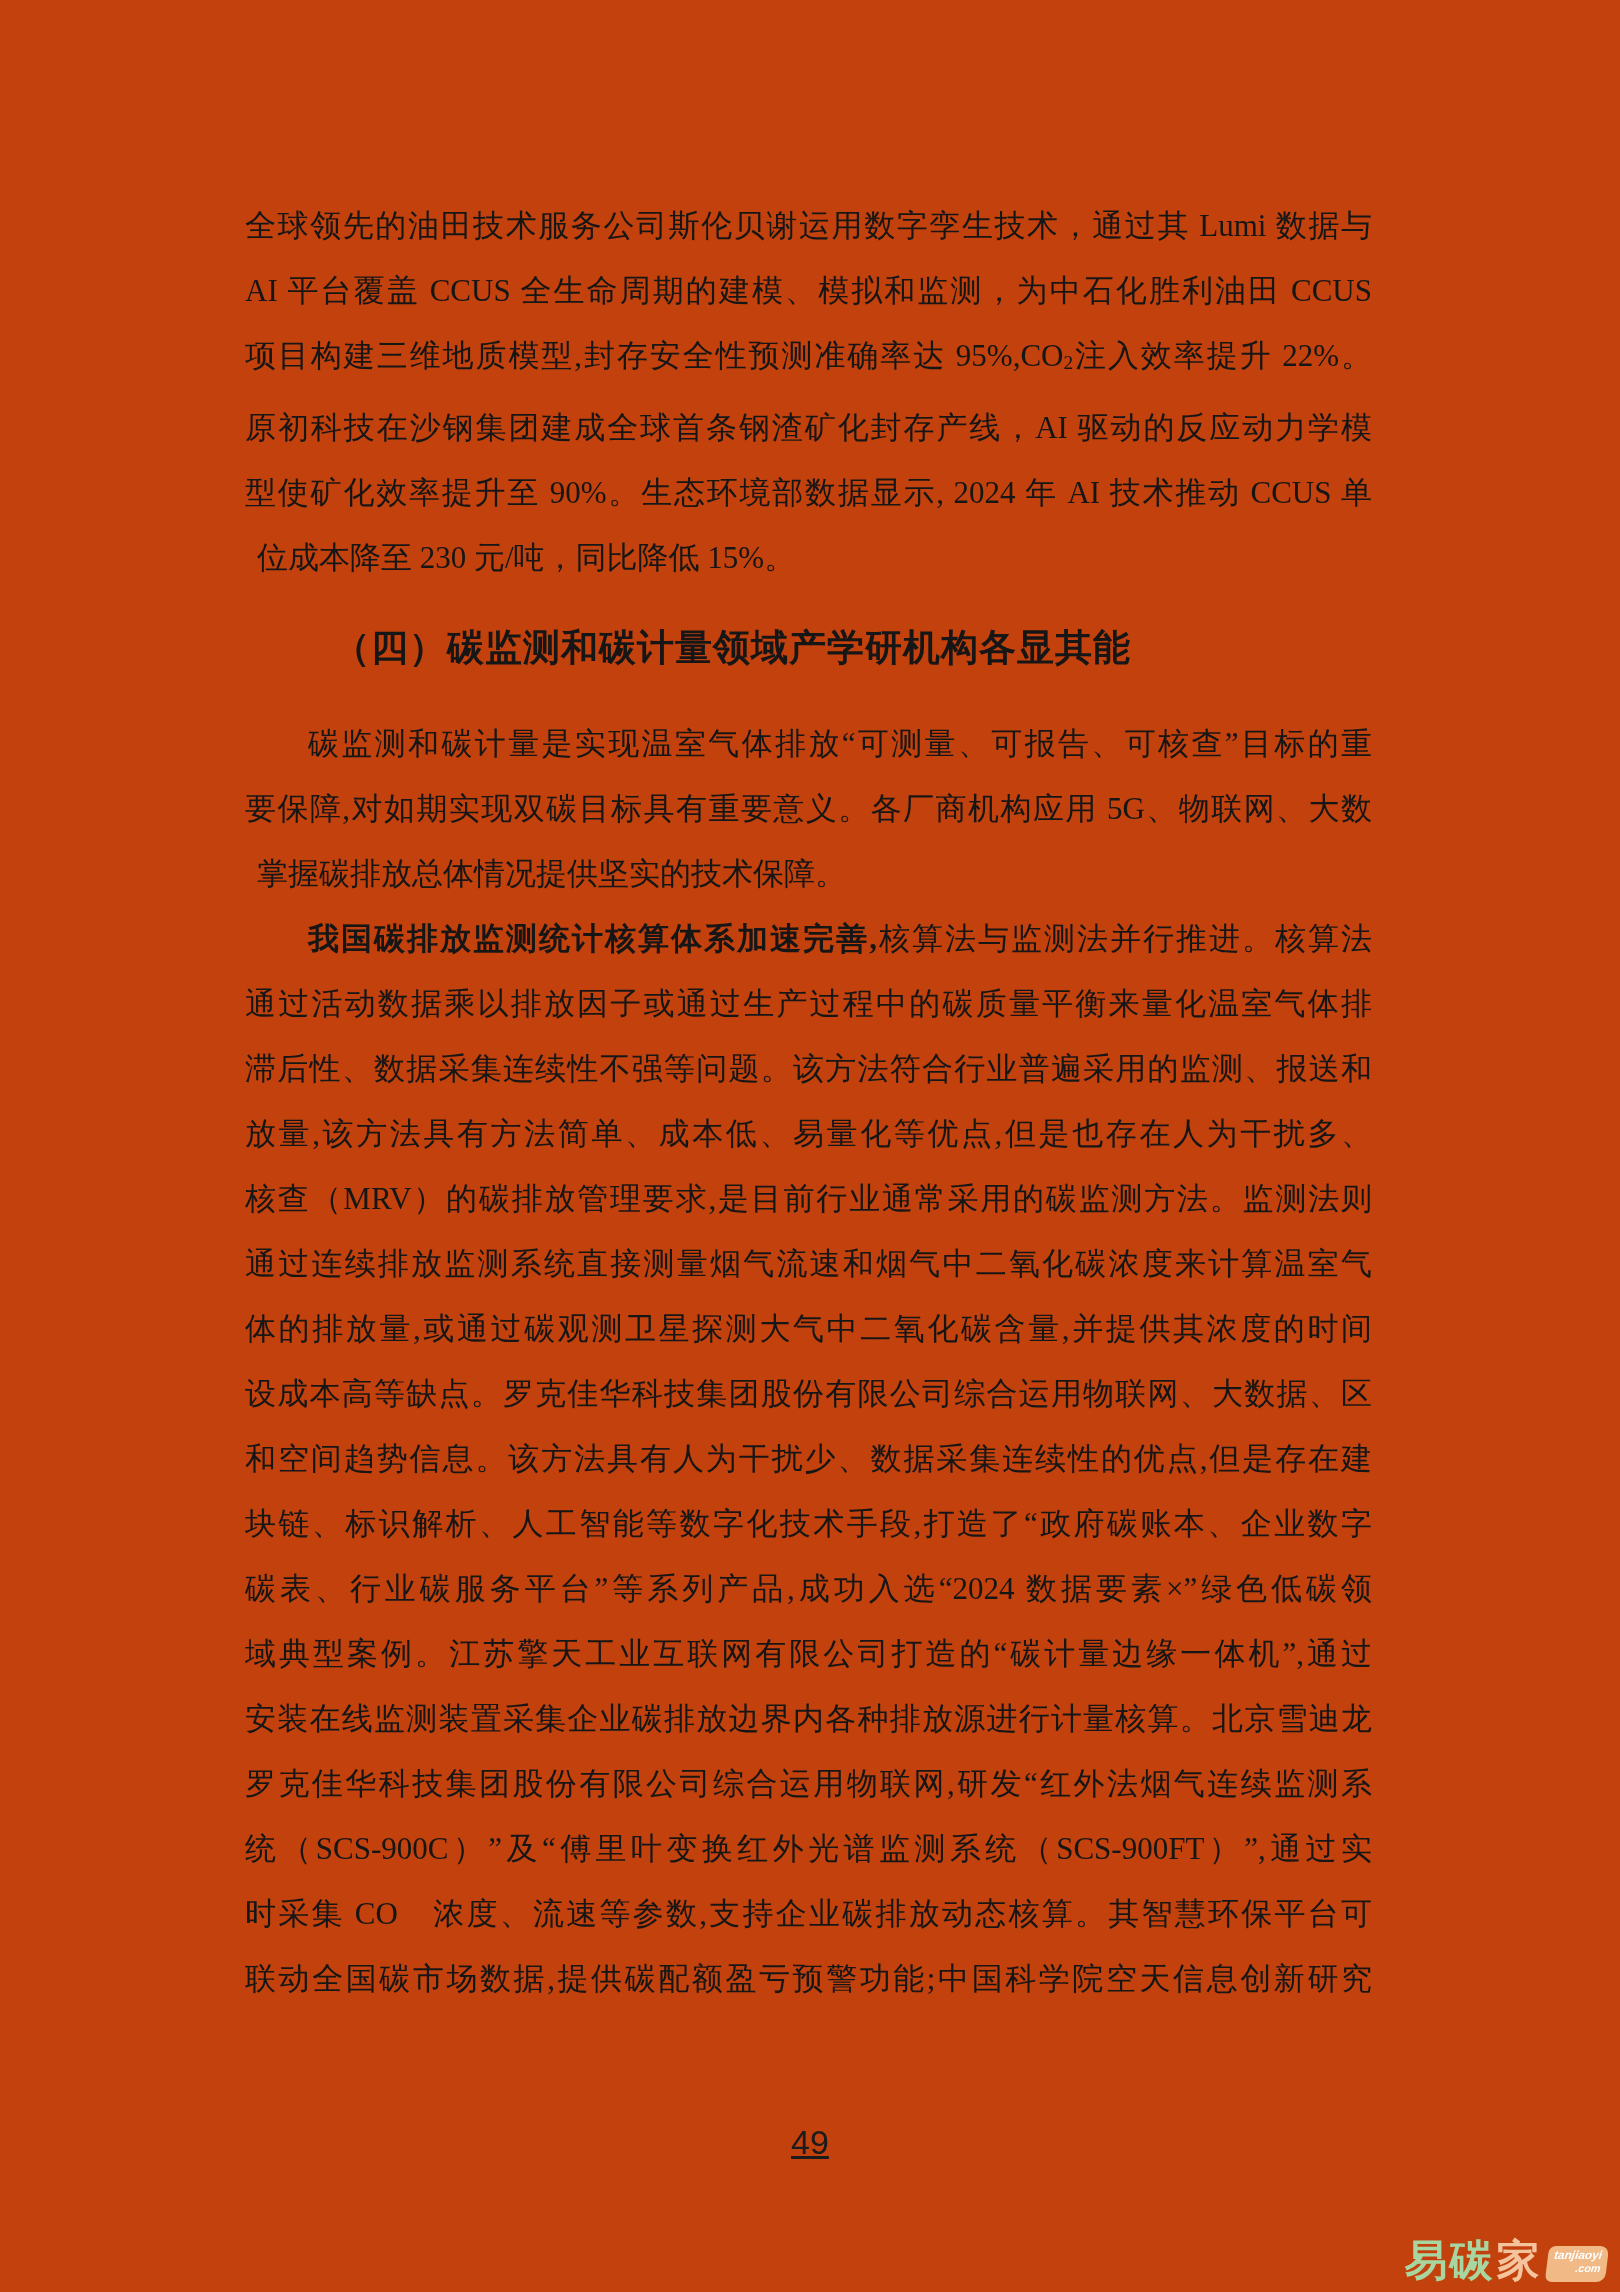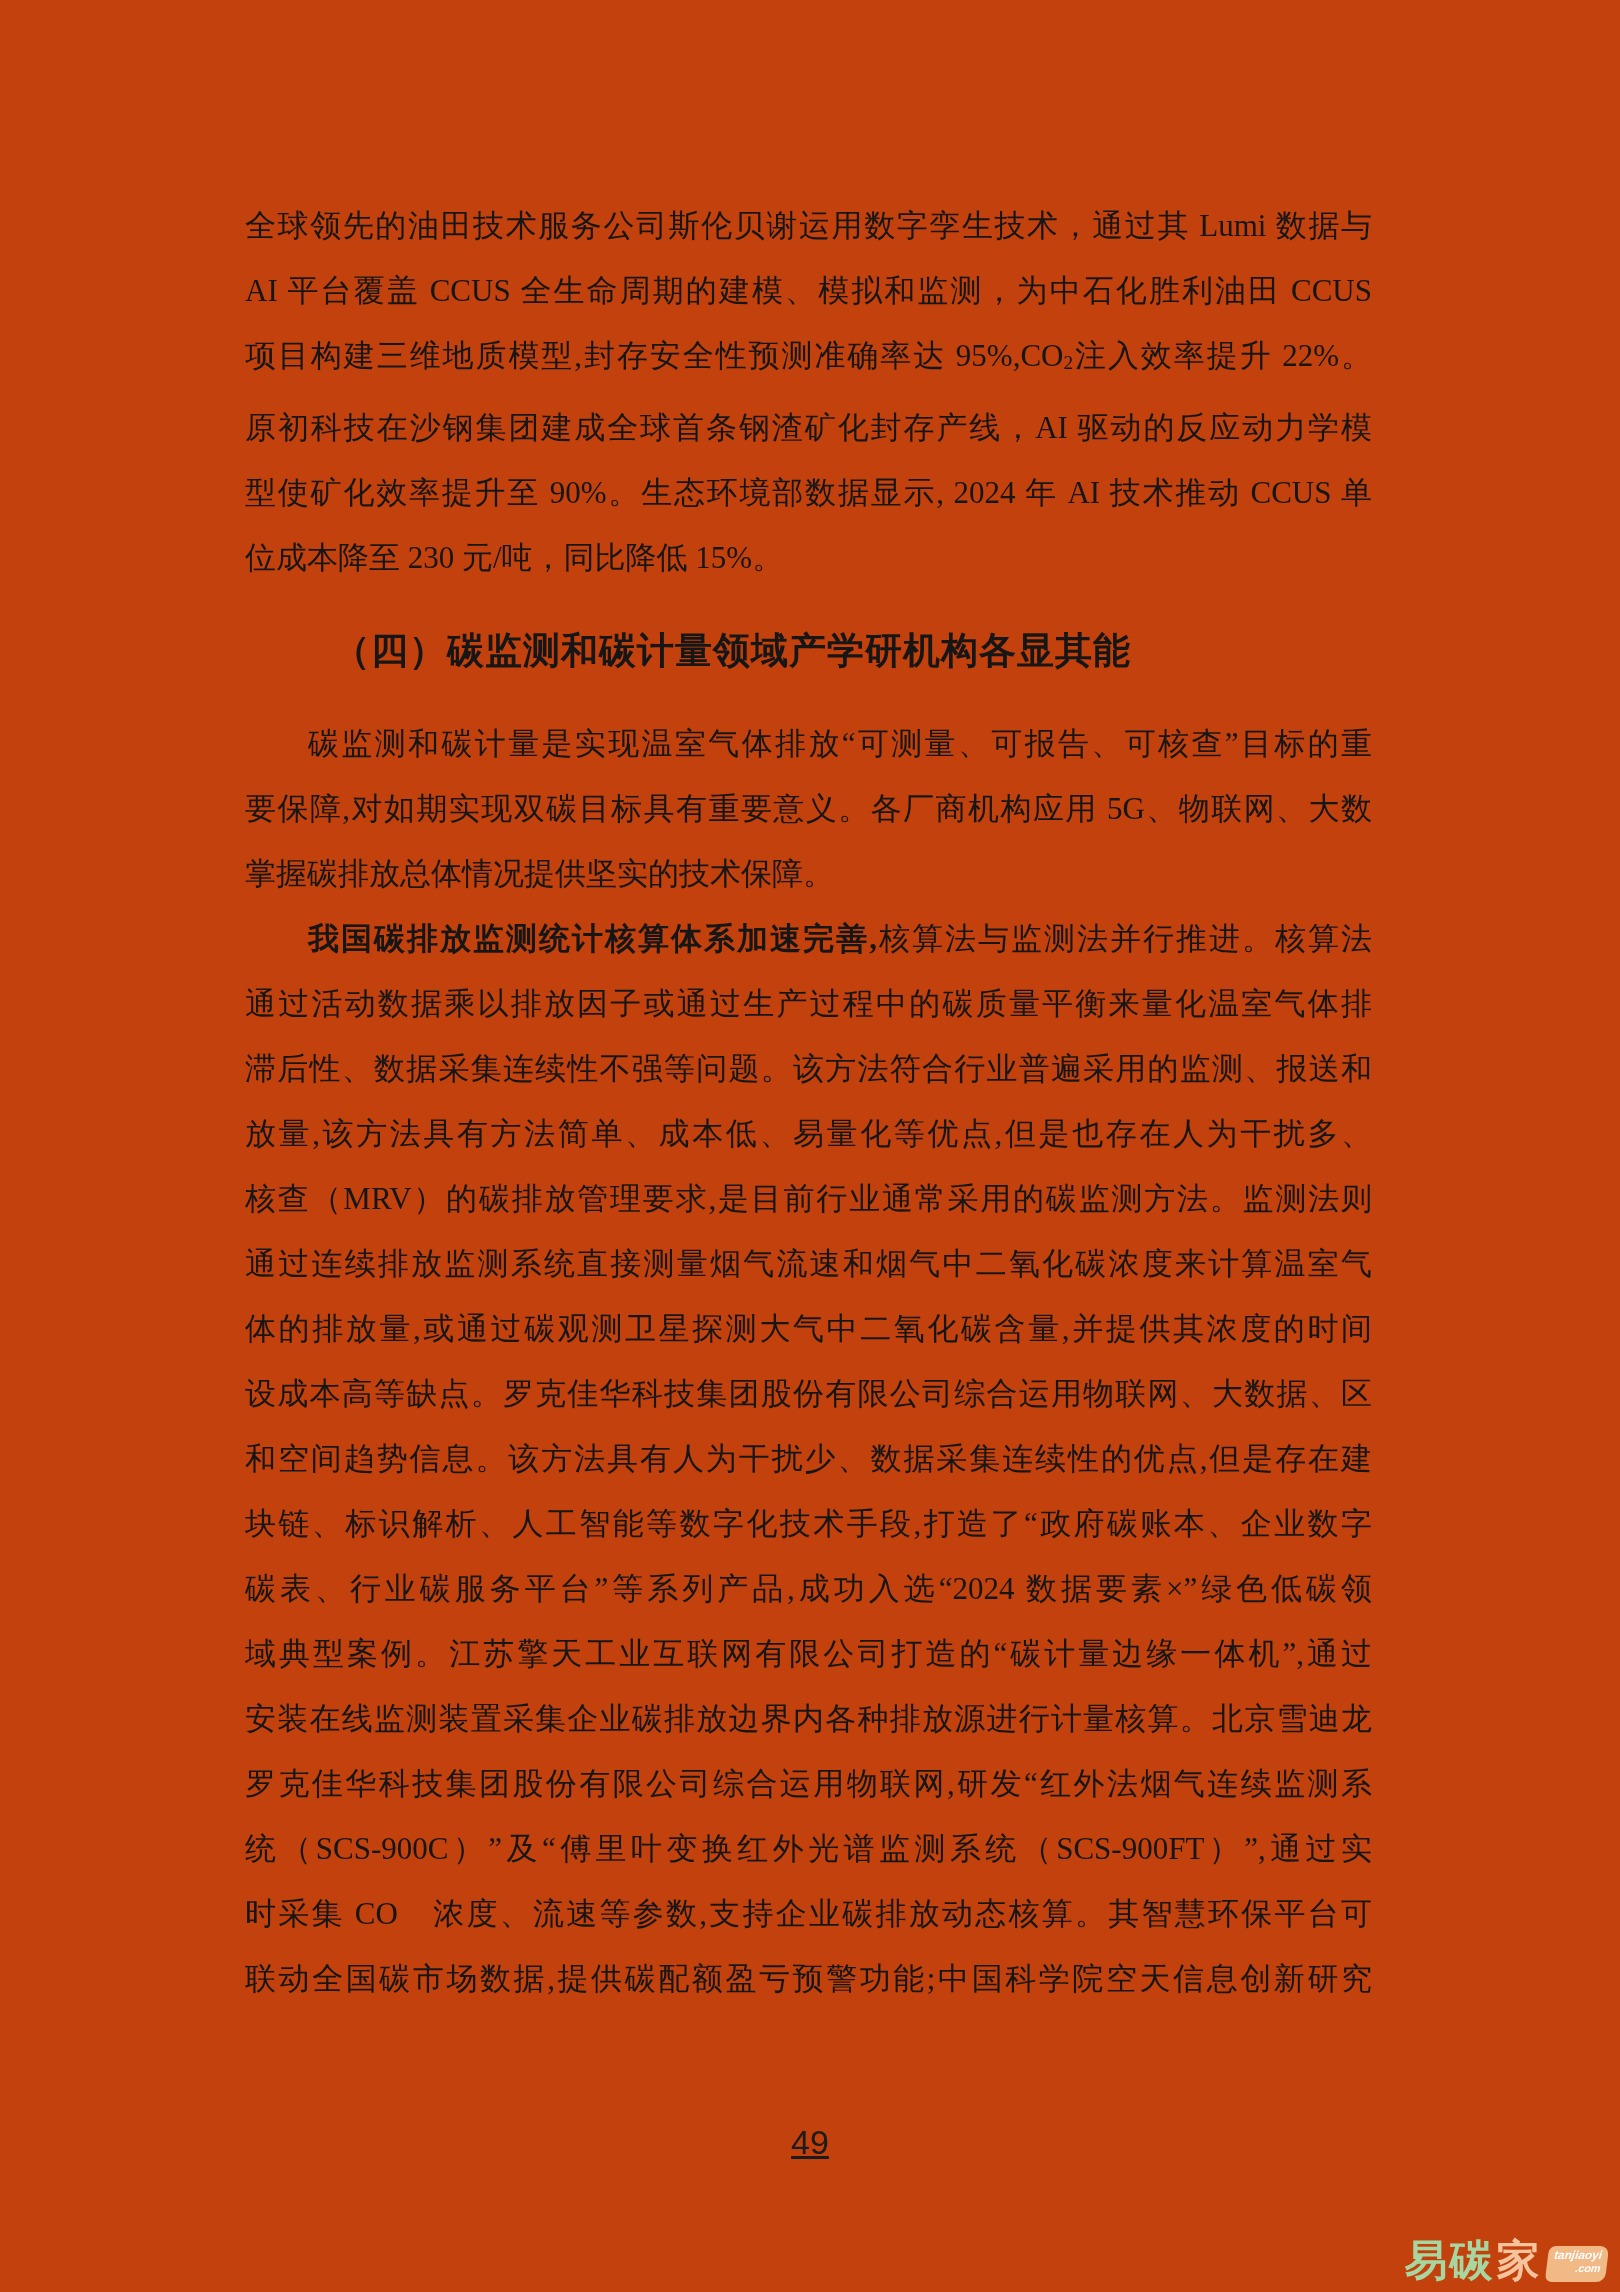"位成本降至 230 元/吨，同比降低 15%。" .line.end { margin-left: none -> 12px }
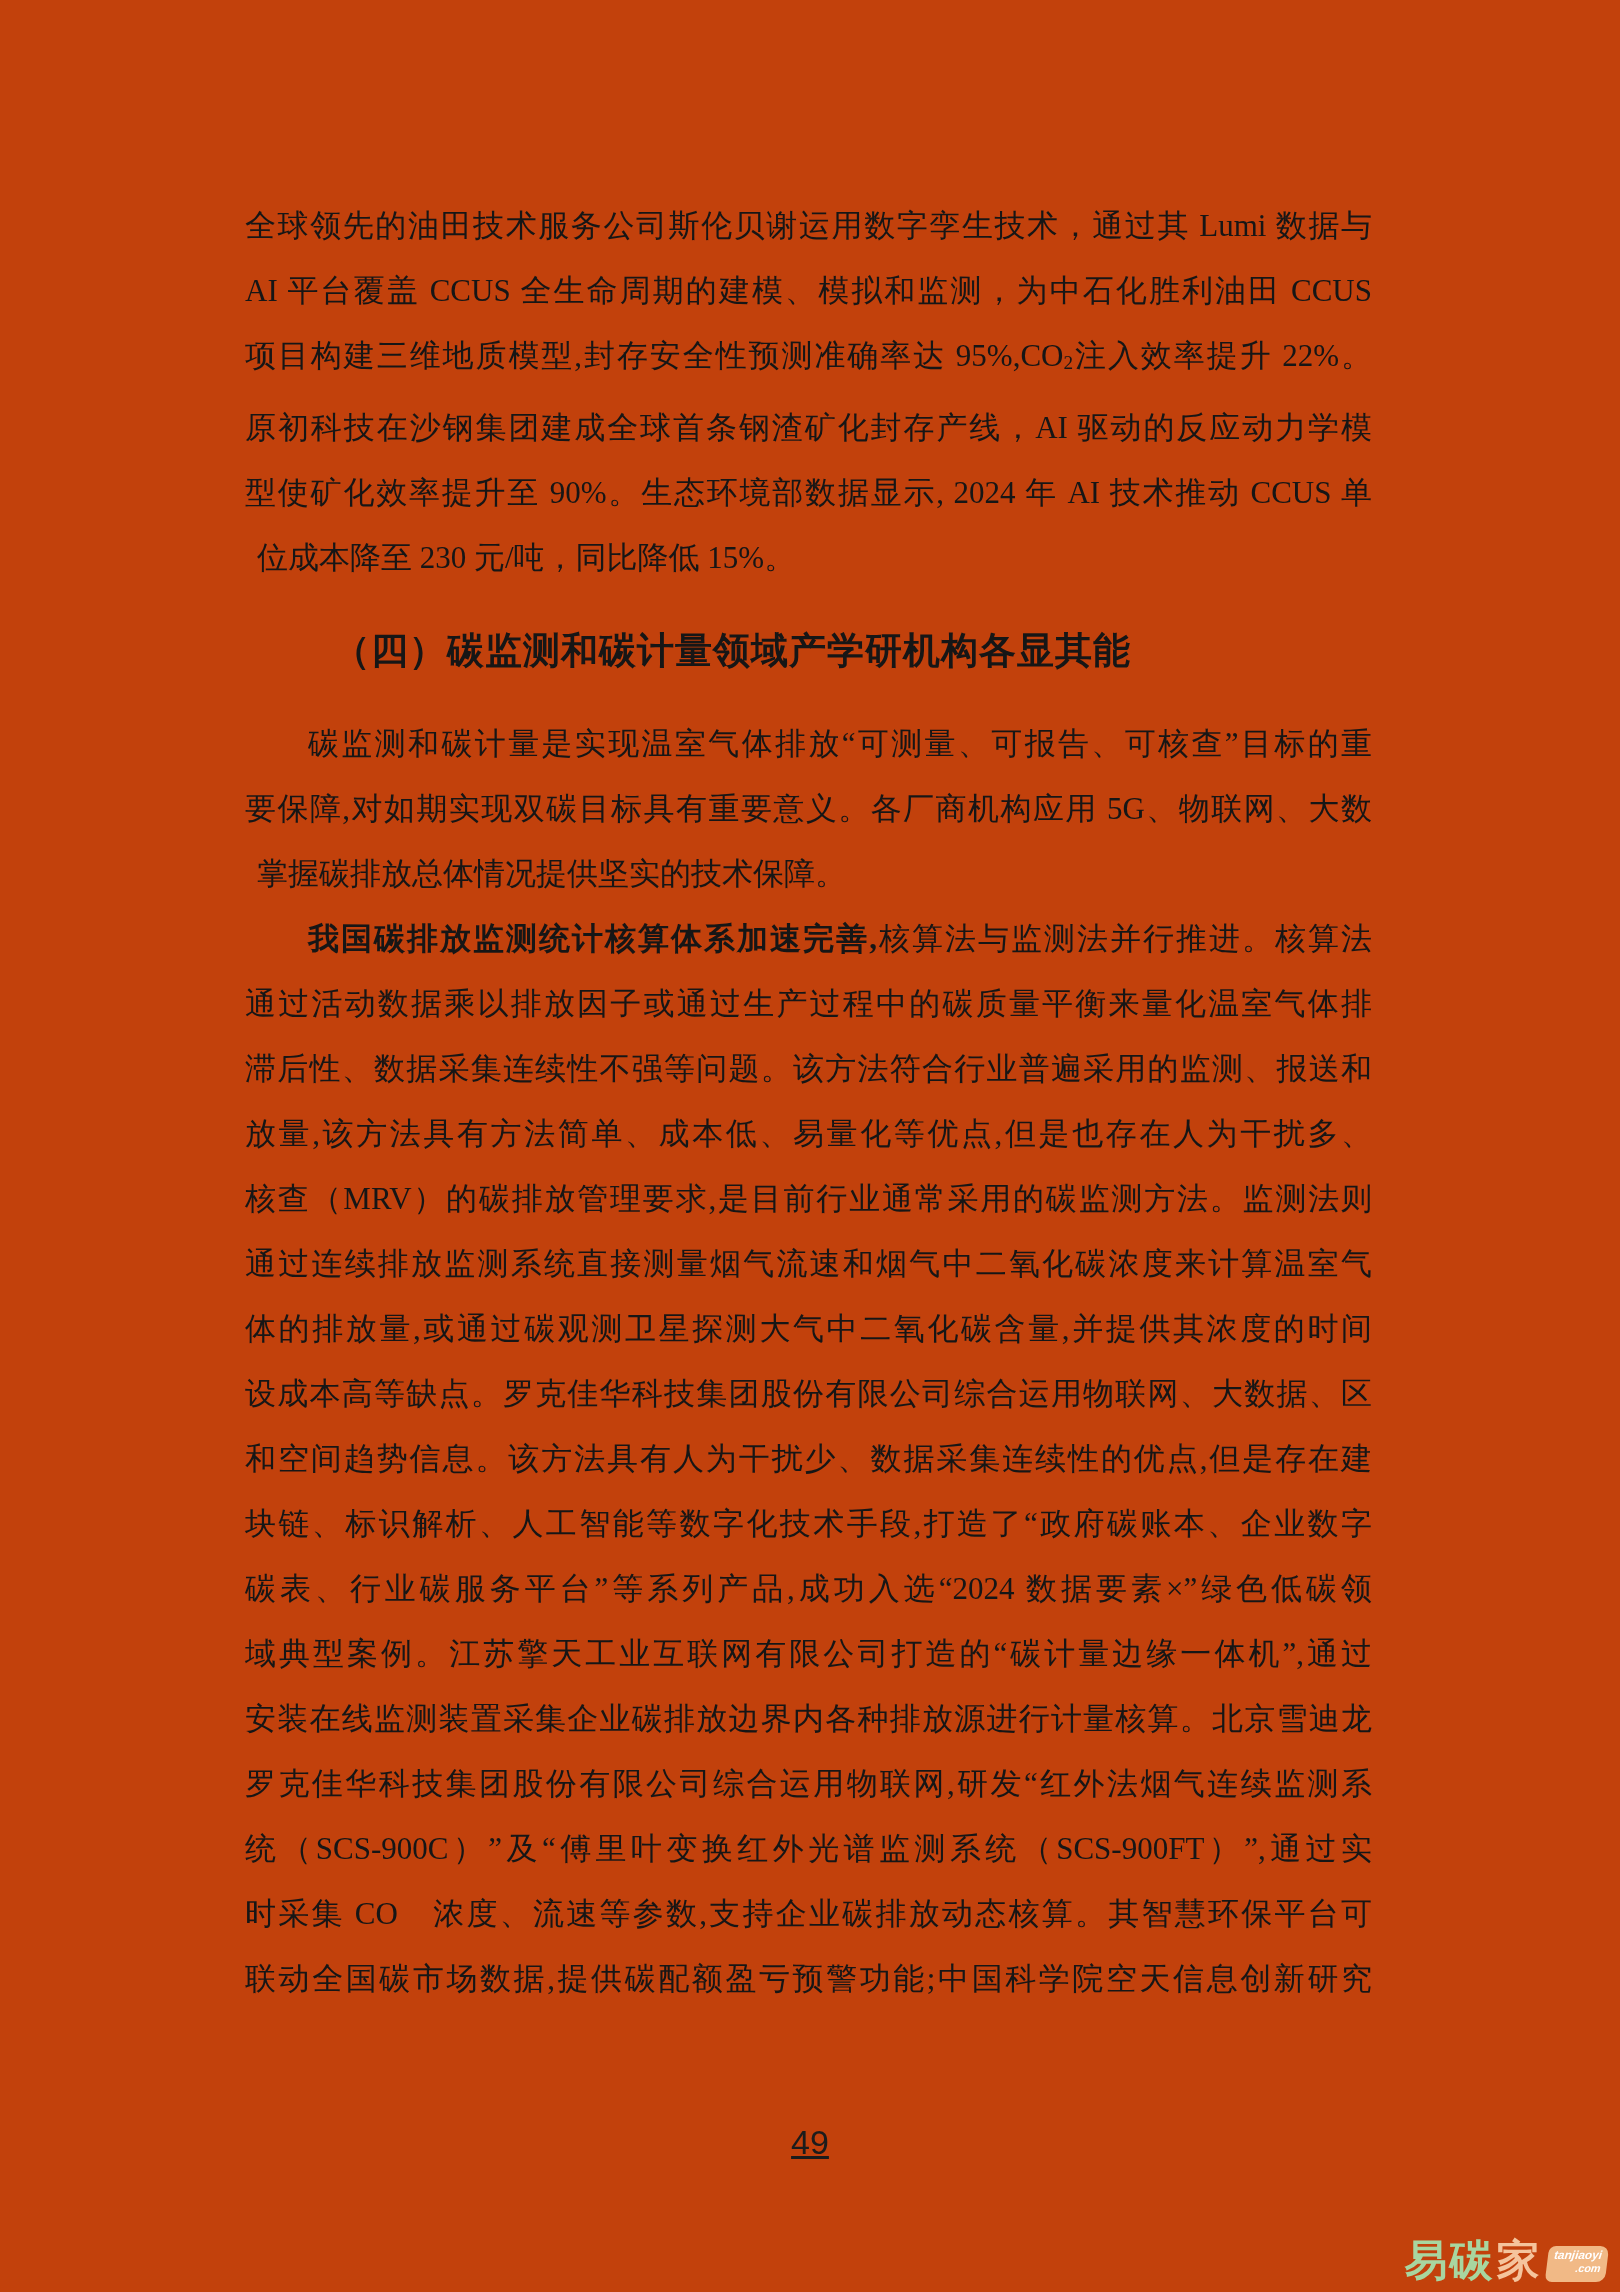"（四）碳监测和碳计量领域产学研机构各显其能" .heading { font-family: Liberation Serif, serif -> Liberation Mono, monospace }
